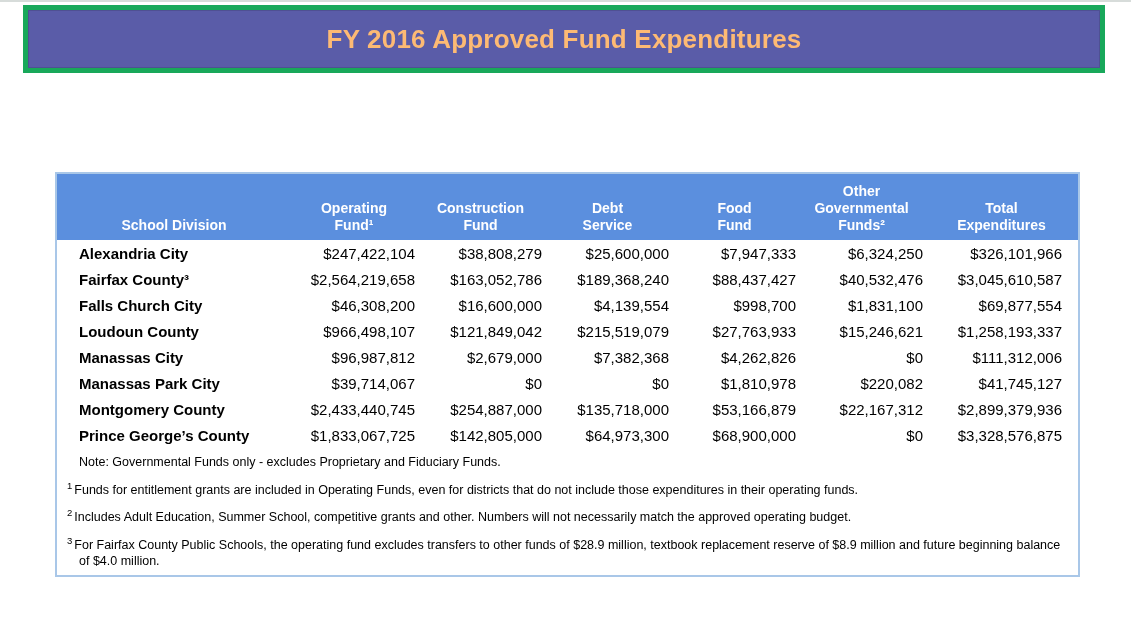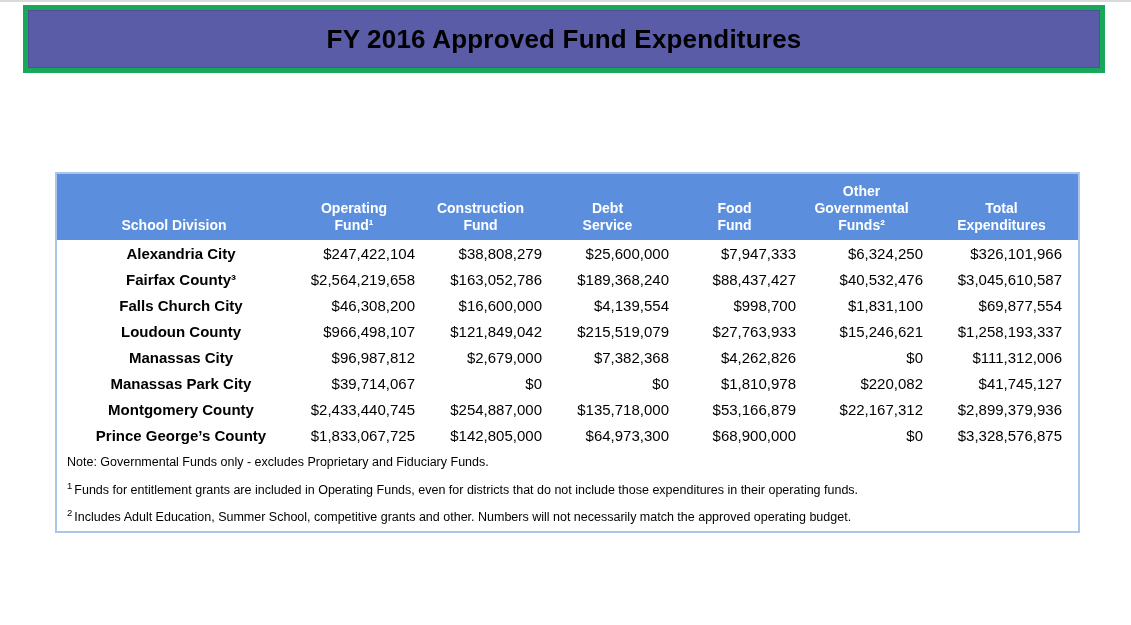"FY 2016 Approved Fund Expenditures" .banner h1 { color: #000000 -> #fdba74 }
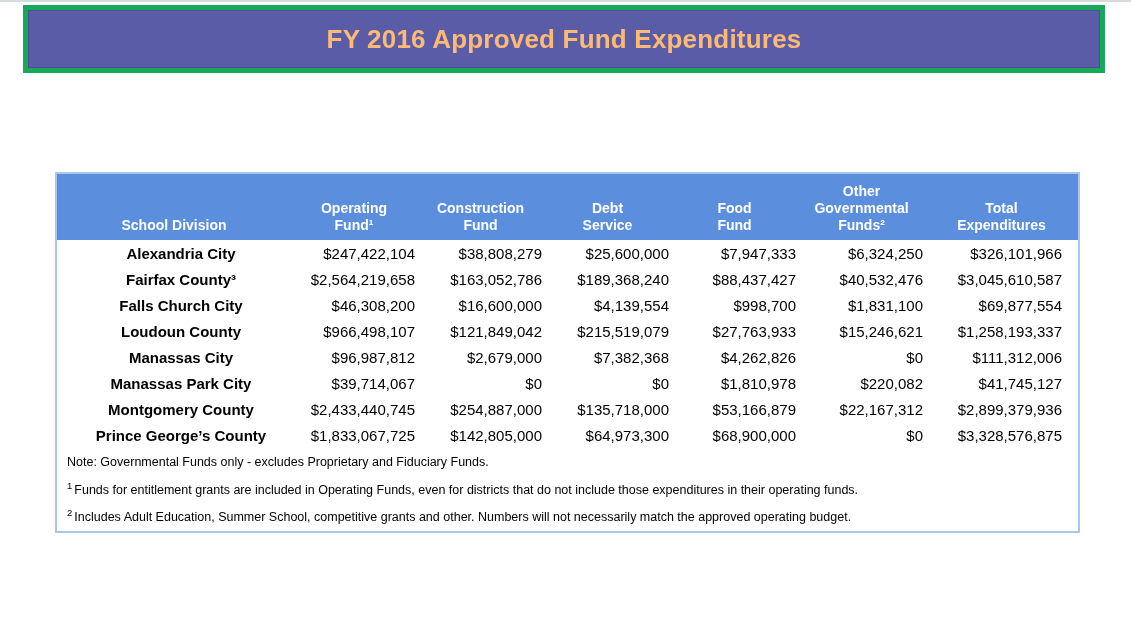"Alexandria City" td.division { padding-left: 14px -> 22px; text-align: center -> left }
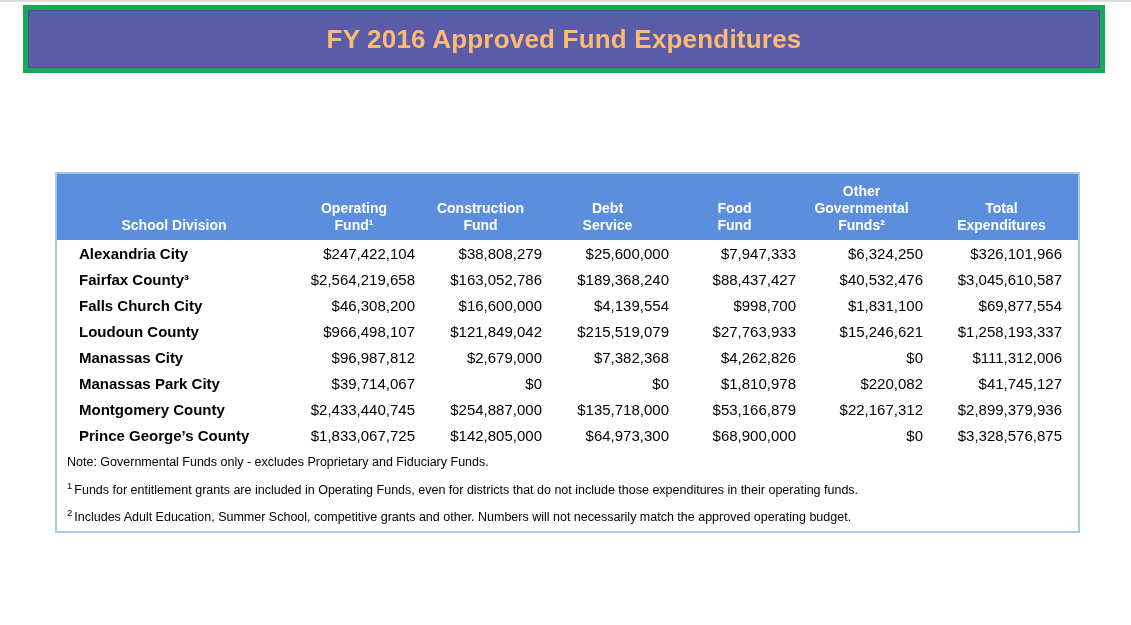"Note: Governmental Funds only -" .note { padding: 7px 10px 0 10px -> 7px 10px 0 22px }
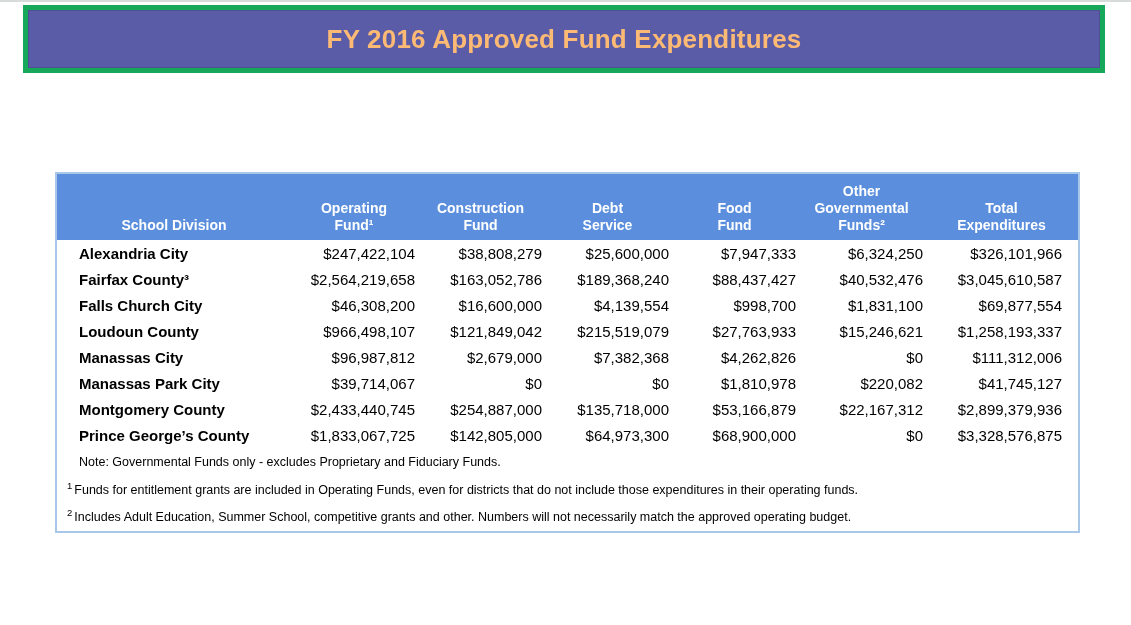"3 For Fairfax County Public" div.footnote { html: none -> <div><sup>3</sup><span>For Fairfax County Public Schools, the operating fund excludes transfers to other funds of $28.9 million, textbook replacement reserve of $8.9 million and future beginning balance of $4.0 million.</span></div> }
